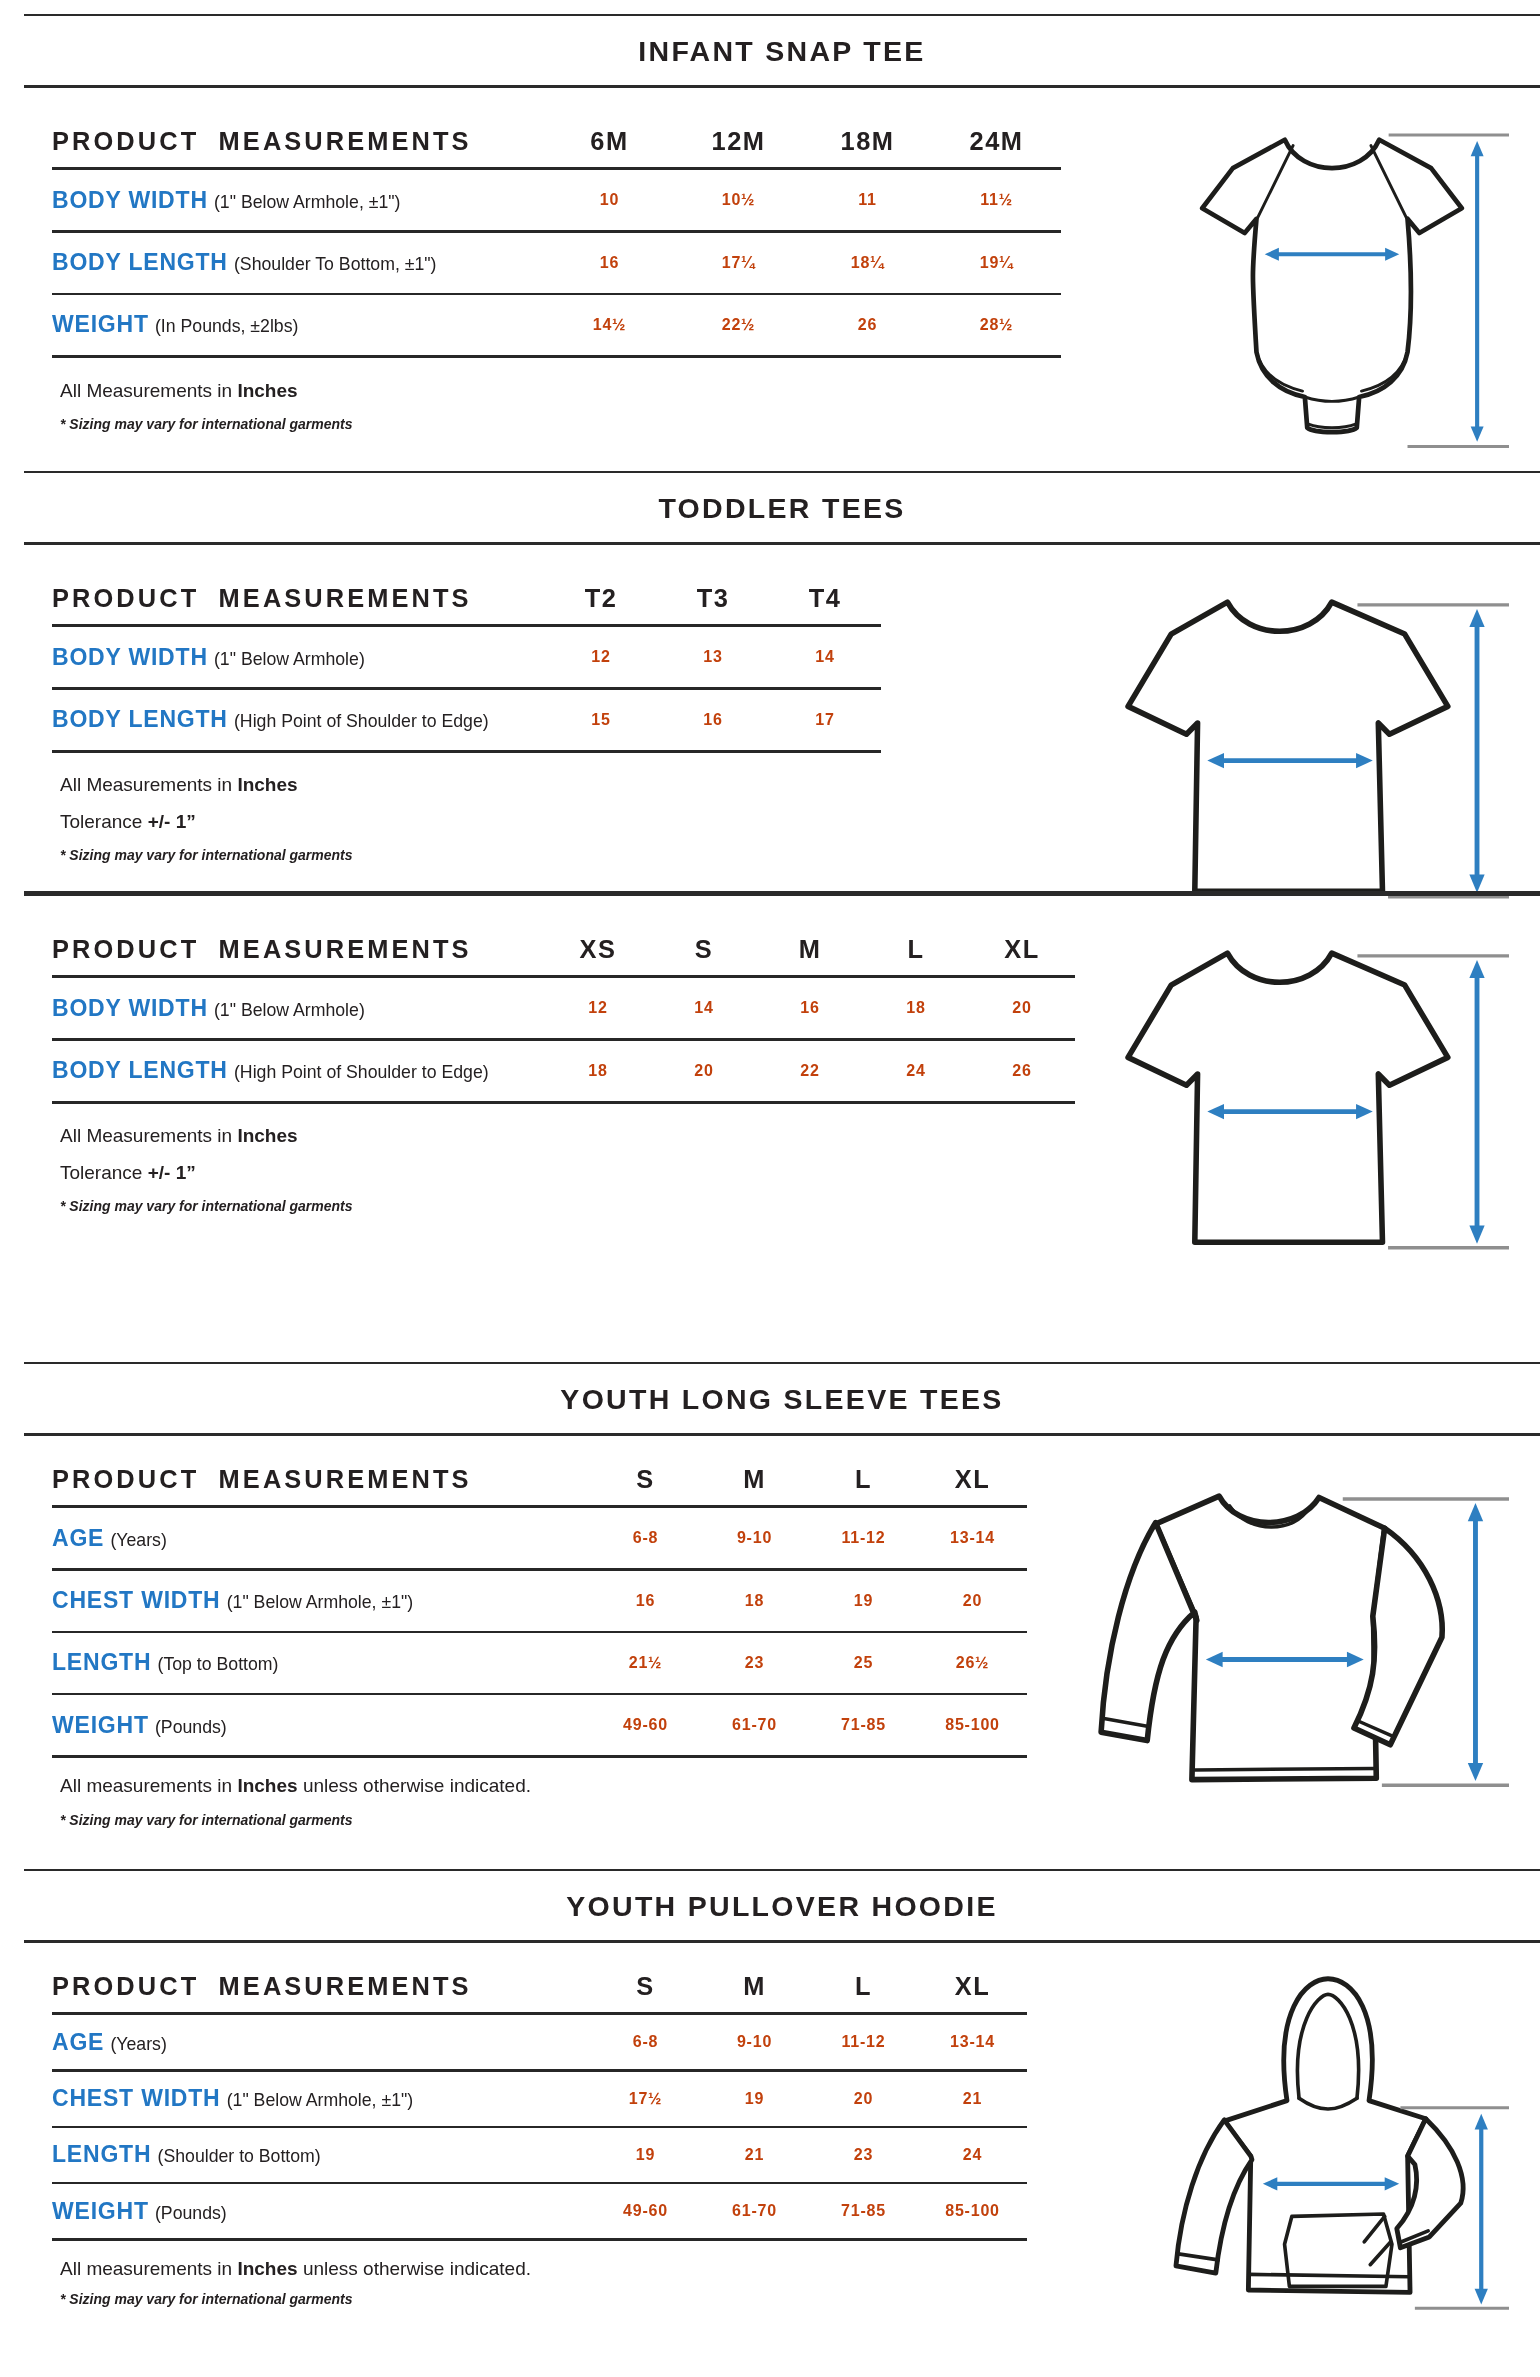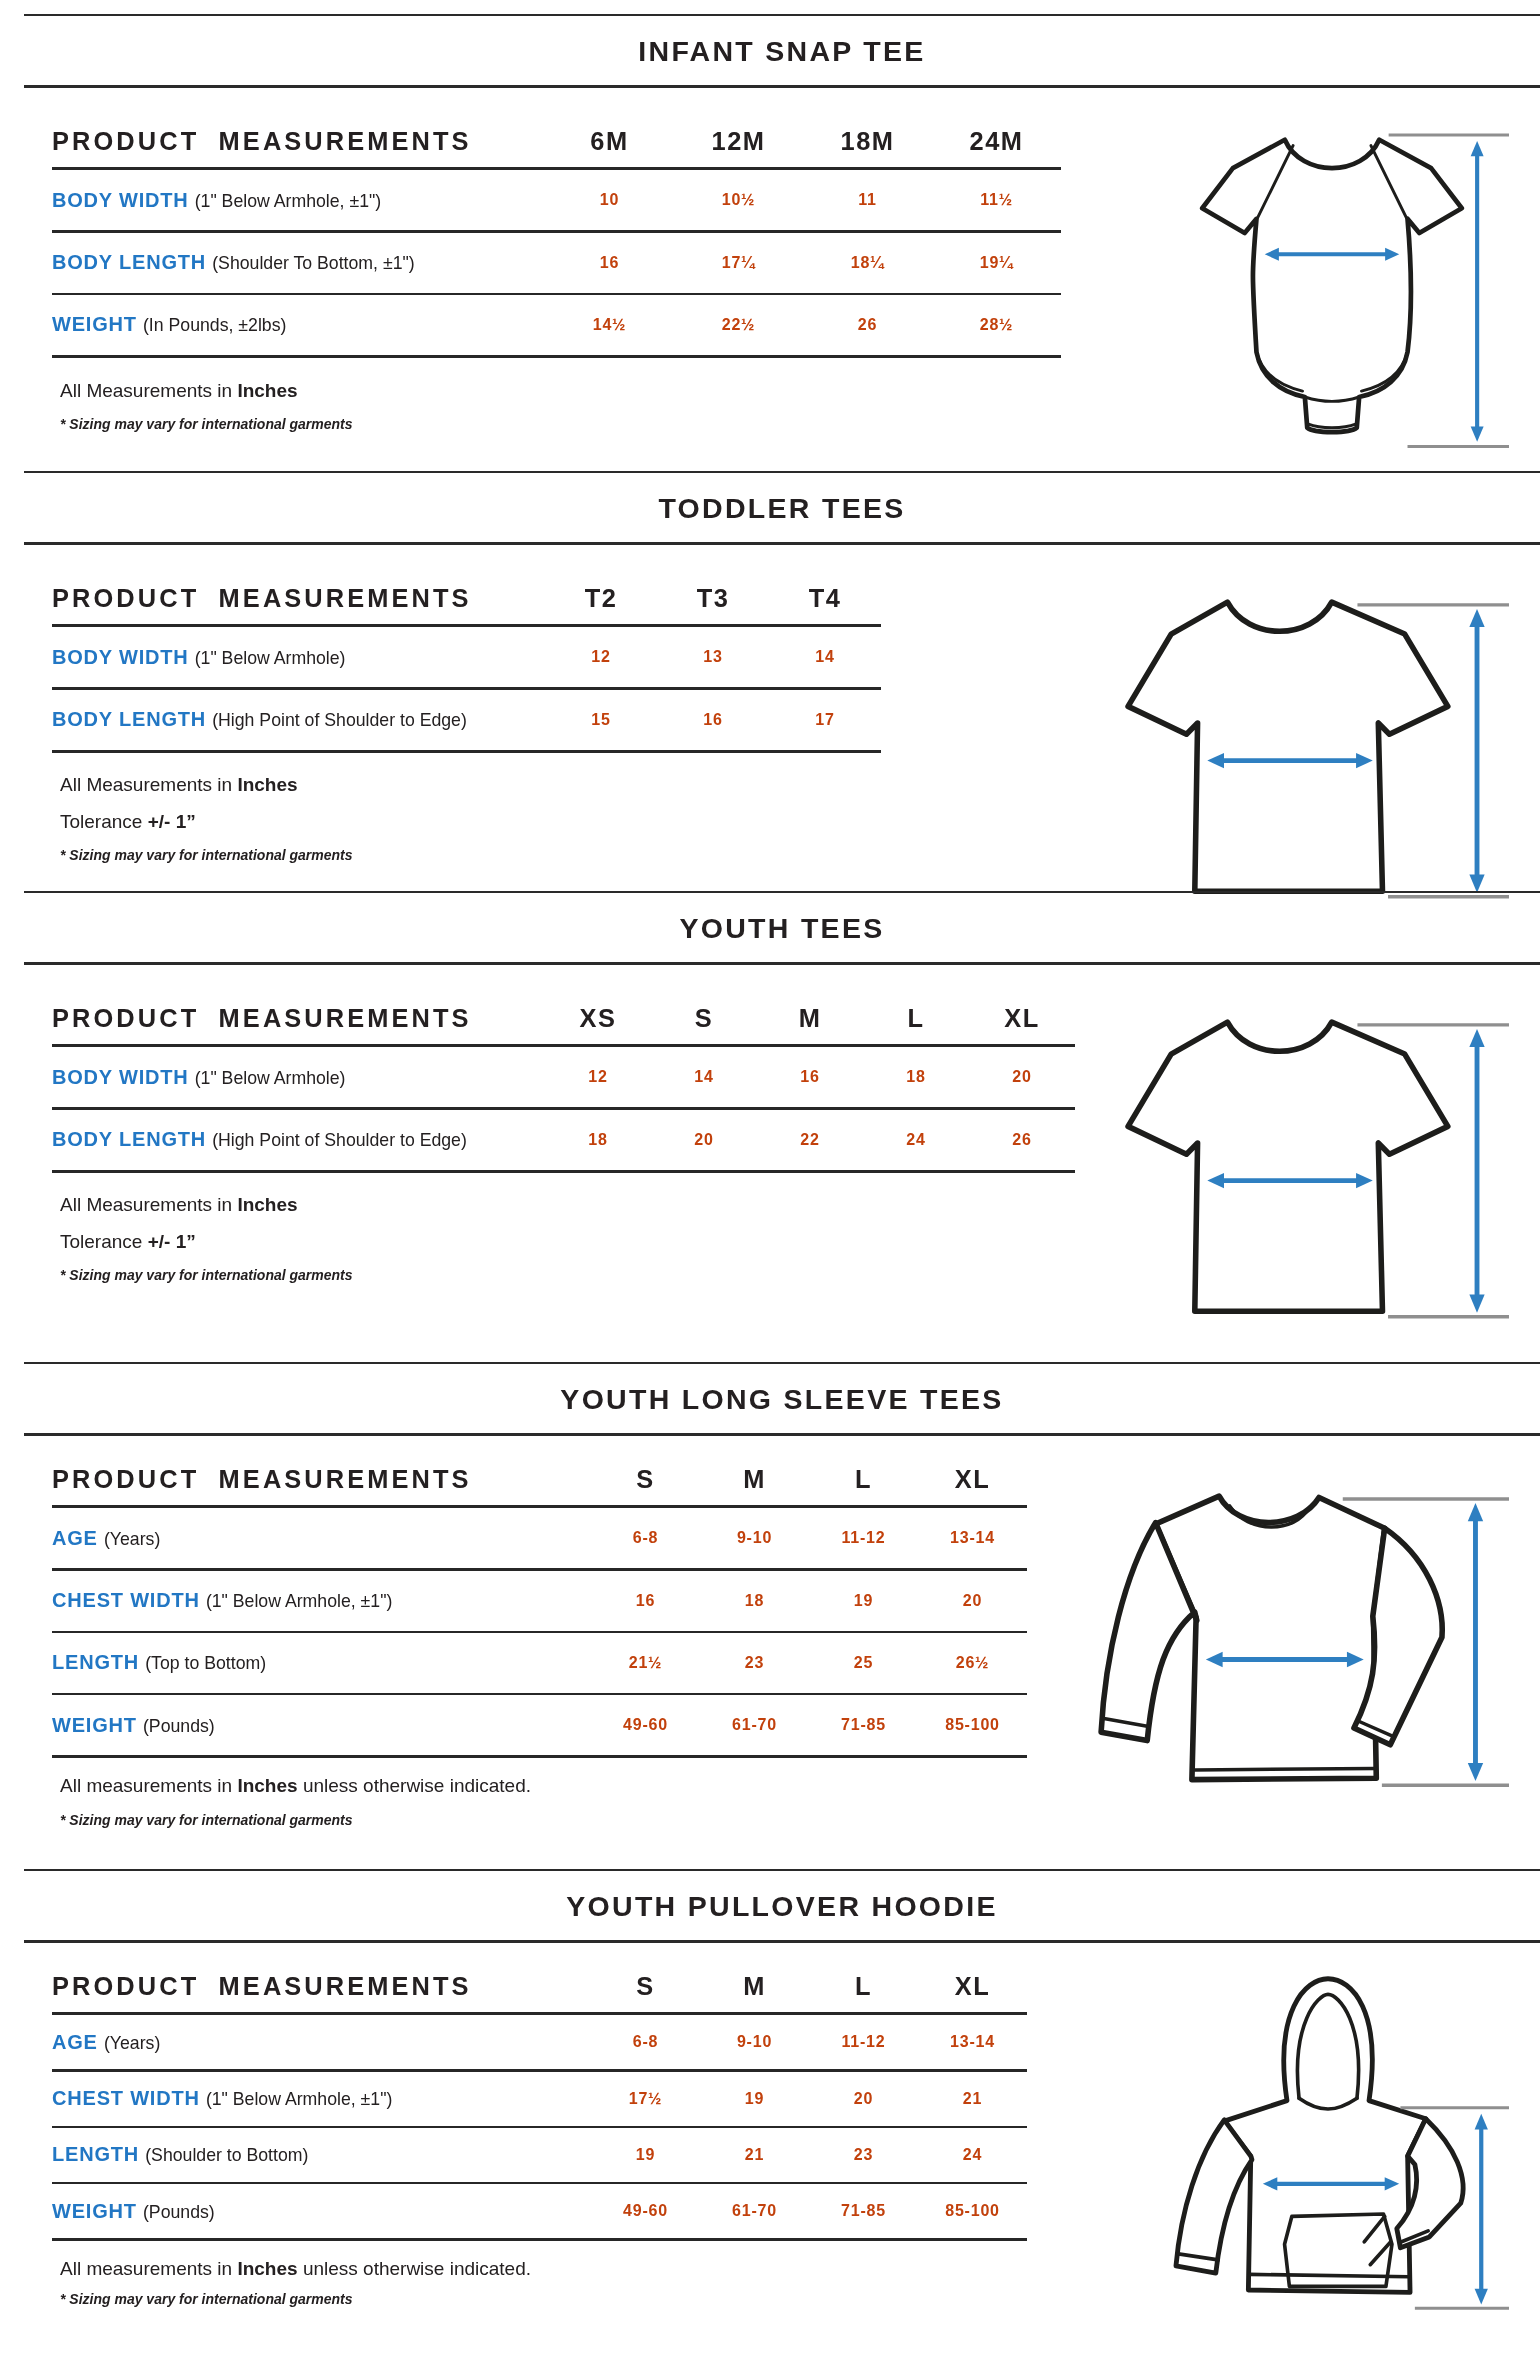"BODY WIDTH" .lbl { font-size: 20px -> 23px }
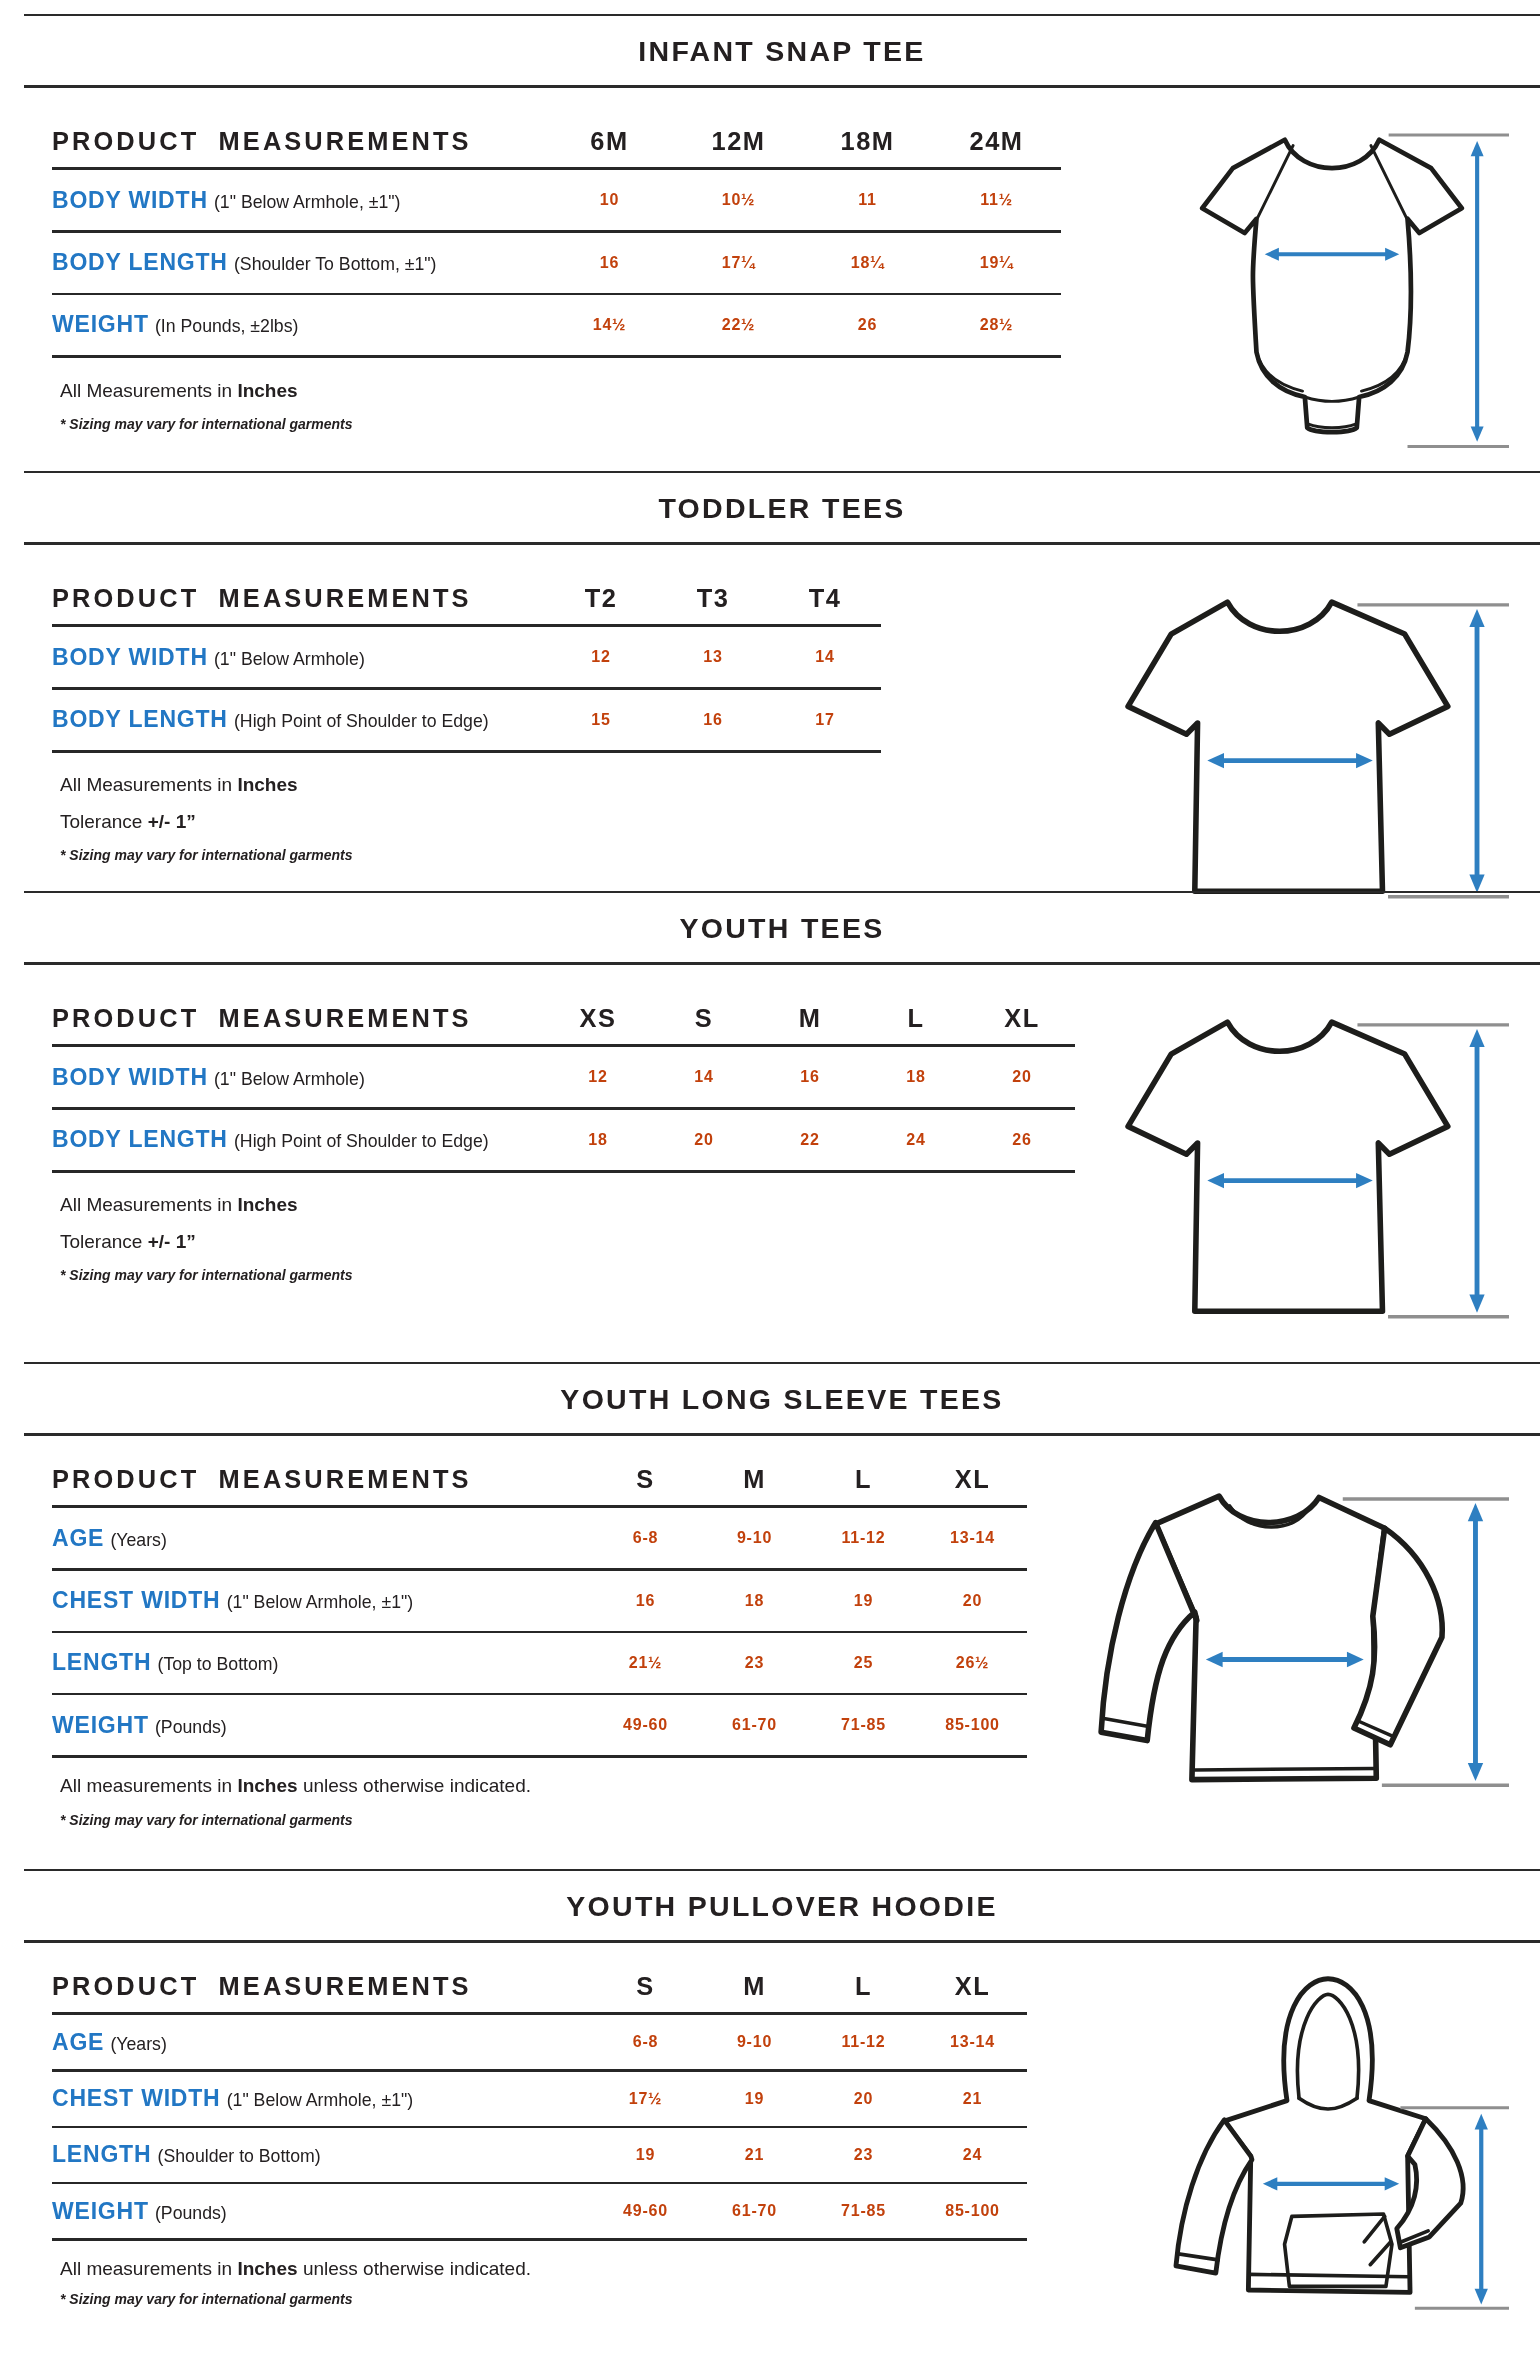"YOUTH TEES" h2.title { html: <h2>YOUTH TEES</h2> -> none }
